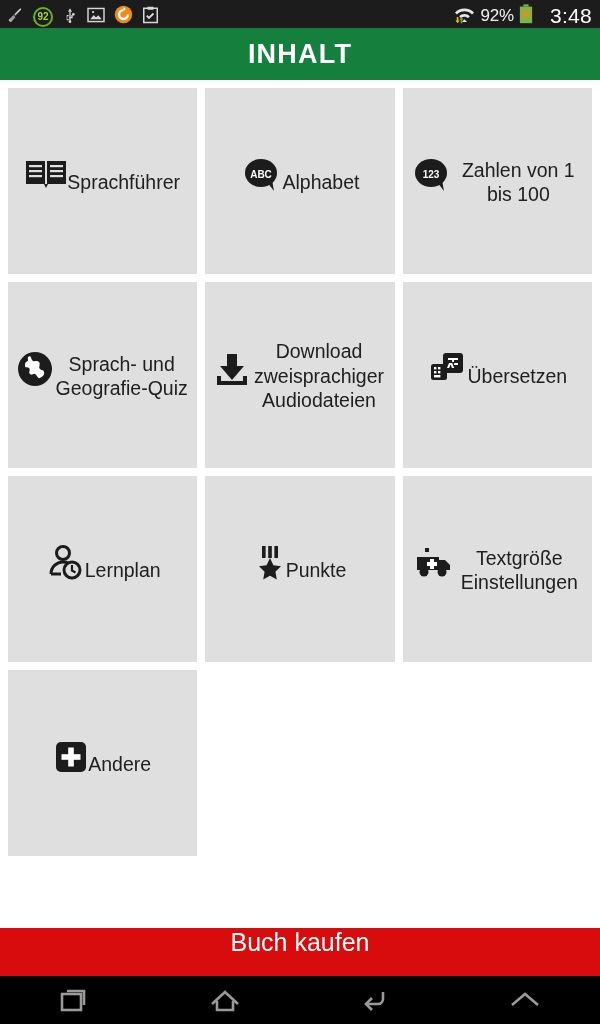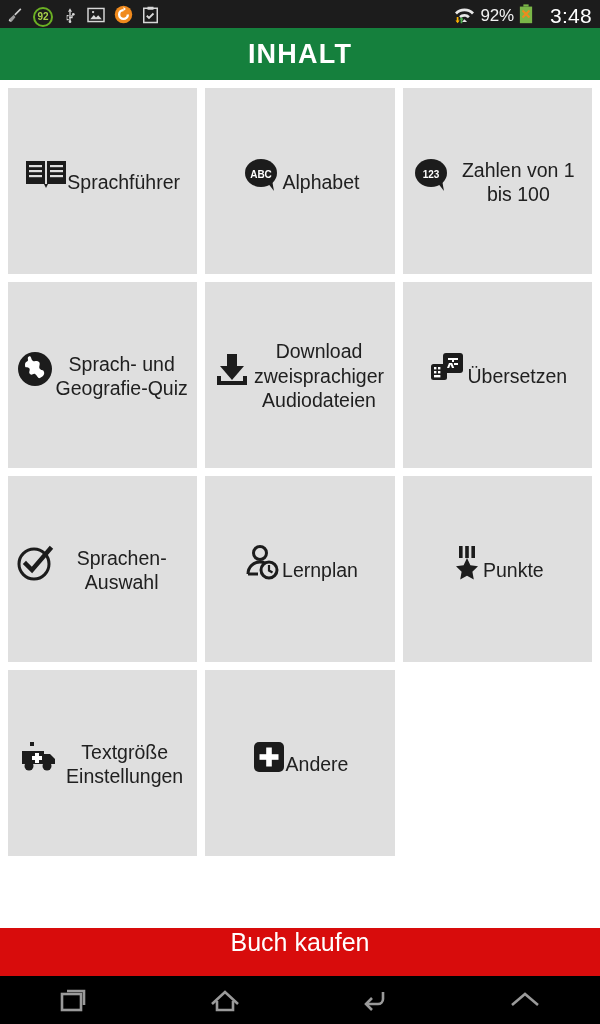"Sprachen-Auswahl" div.tile { html: <div> <div> <svg> <circle></circle> <path></path> </svg> </div> <div>Sprachen-Auswahl</div> </div> -> none }
